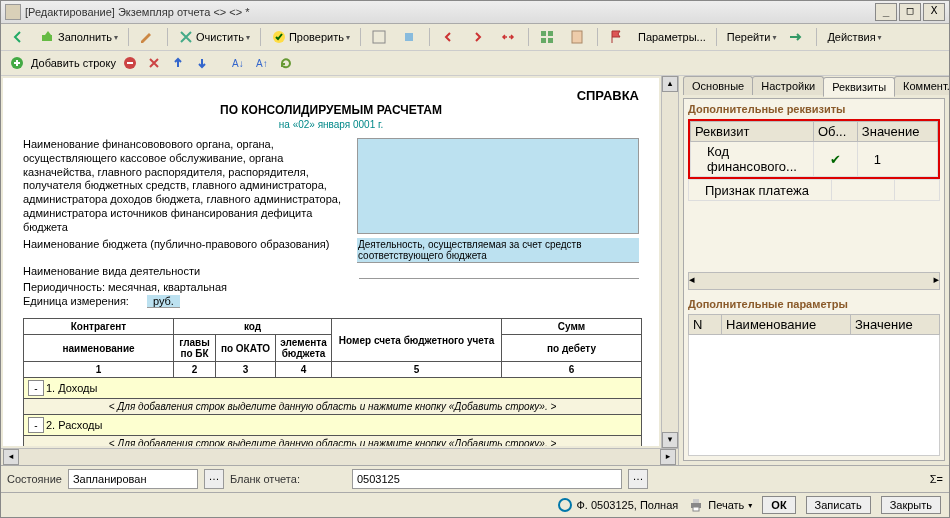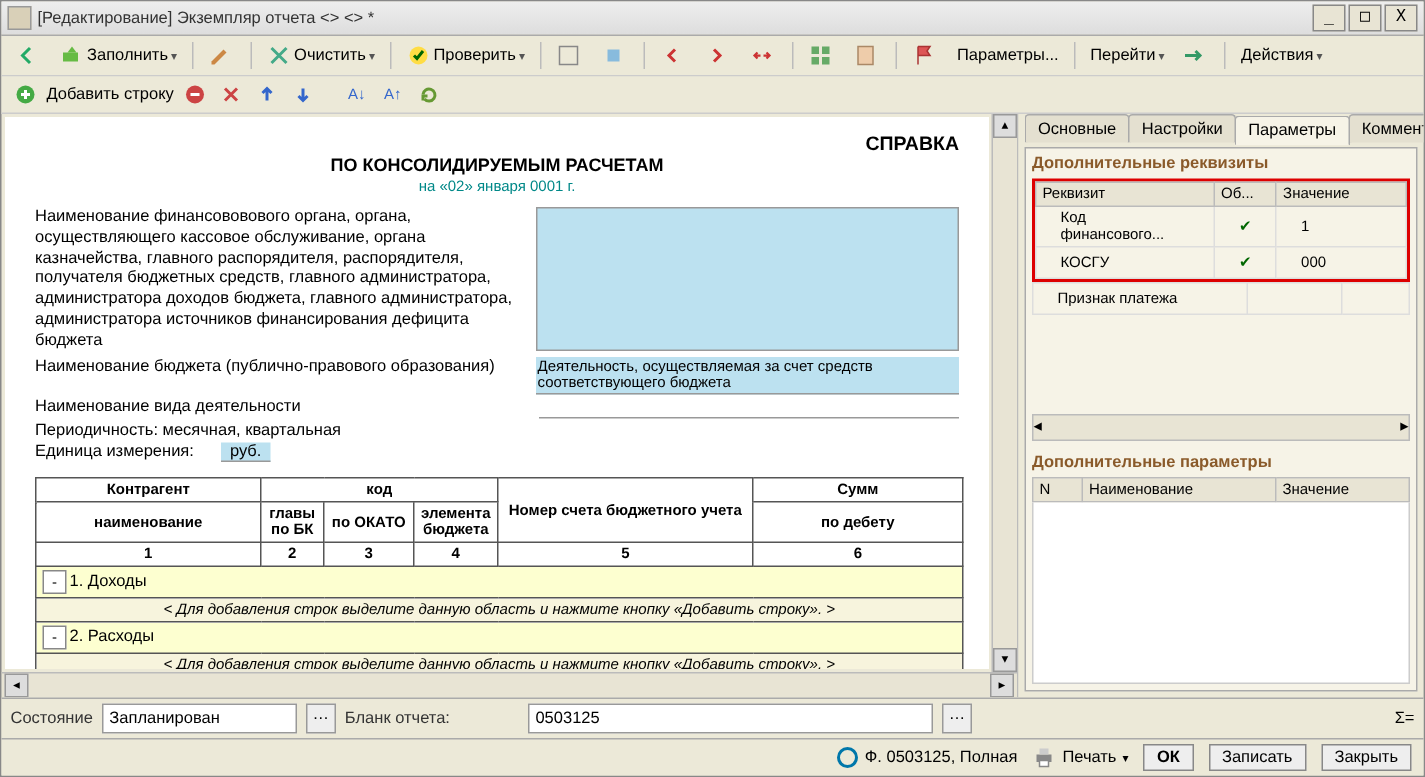"Параметры" div.tab { text: Параметры -> Реквизиты }
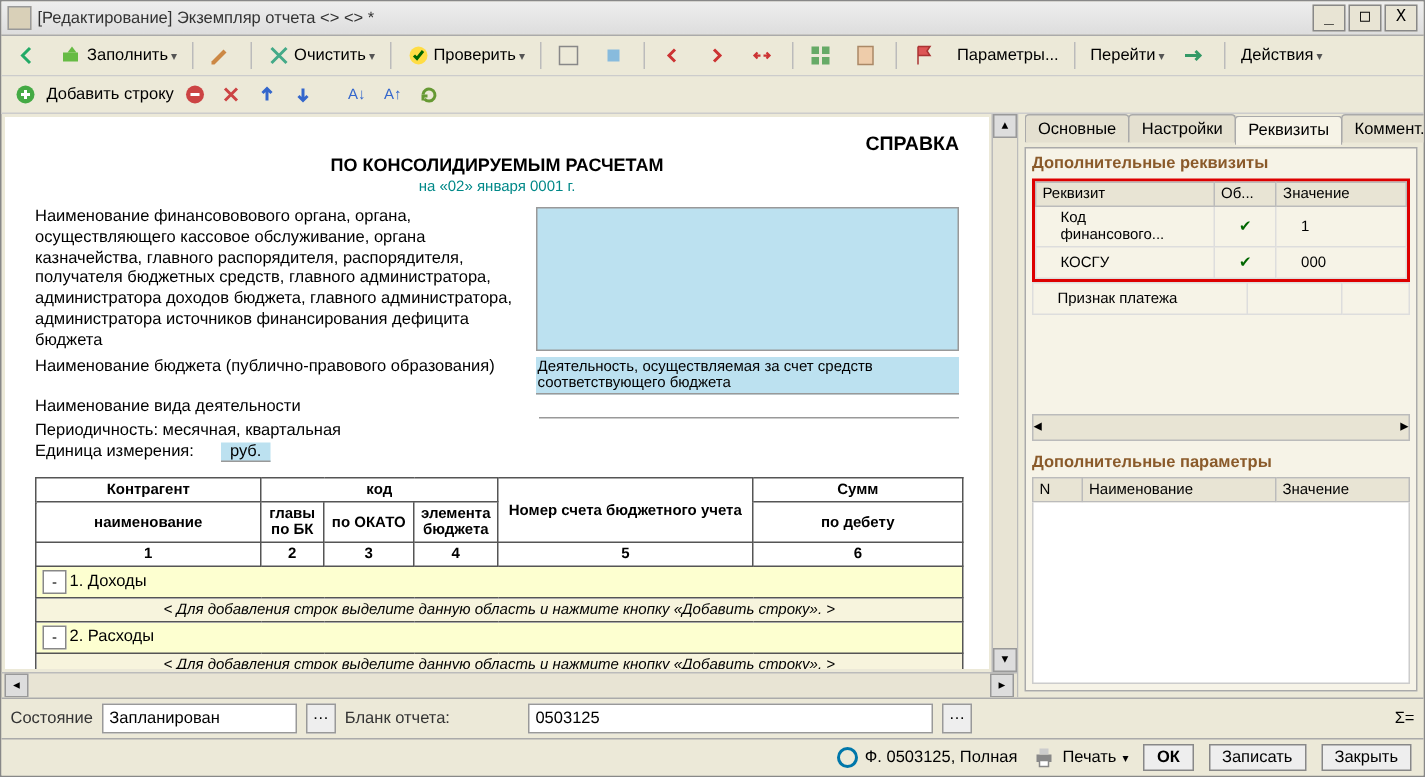"Реквизит" .ptbl { font-size: 10px -> 13px }
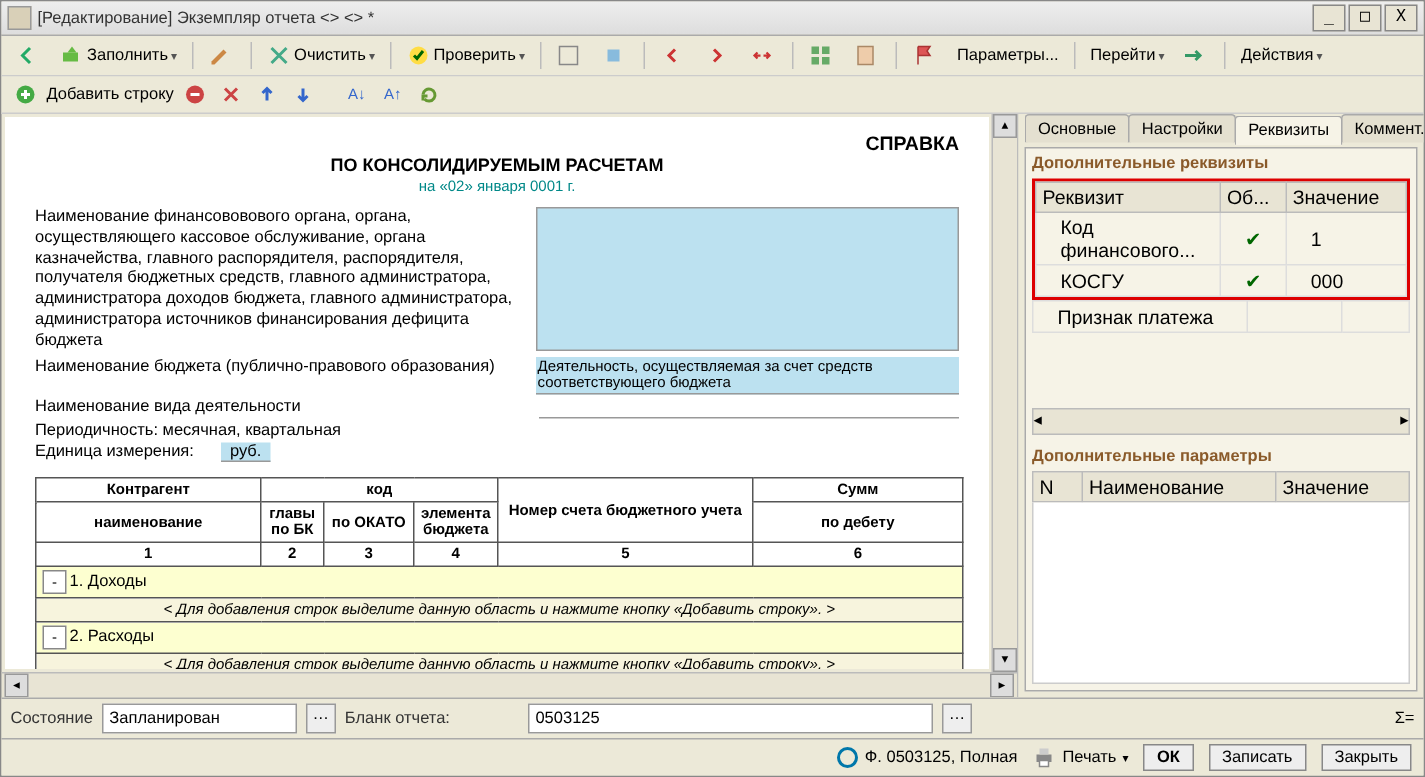"КОСГУ" tr { html: <tr> <td>КОСГУ</td> <td>✔</td> <td>000</td> </tr> -> none }
